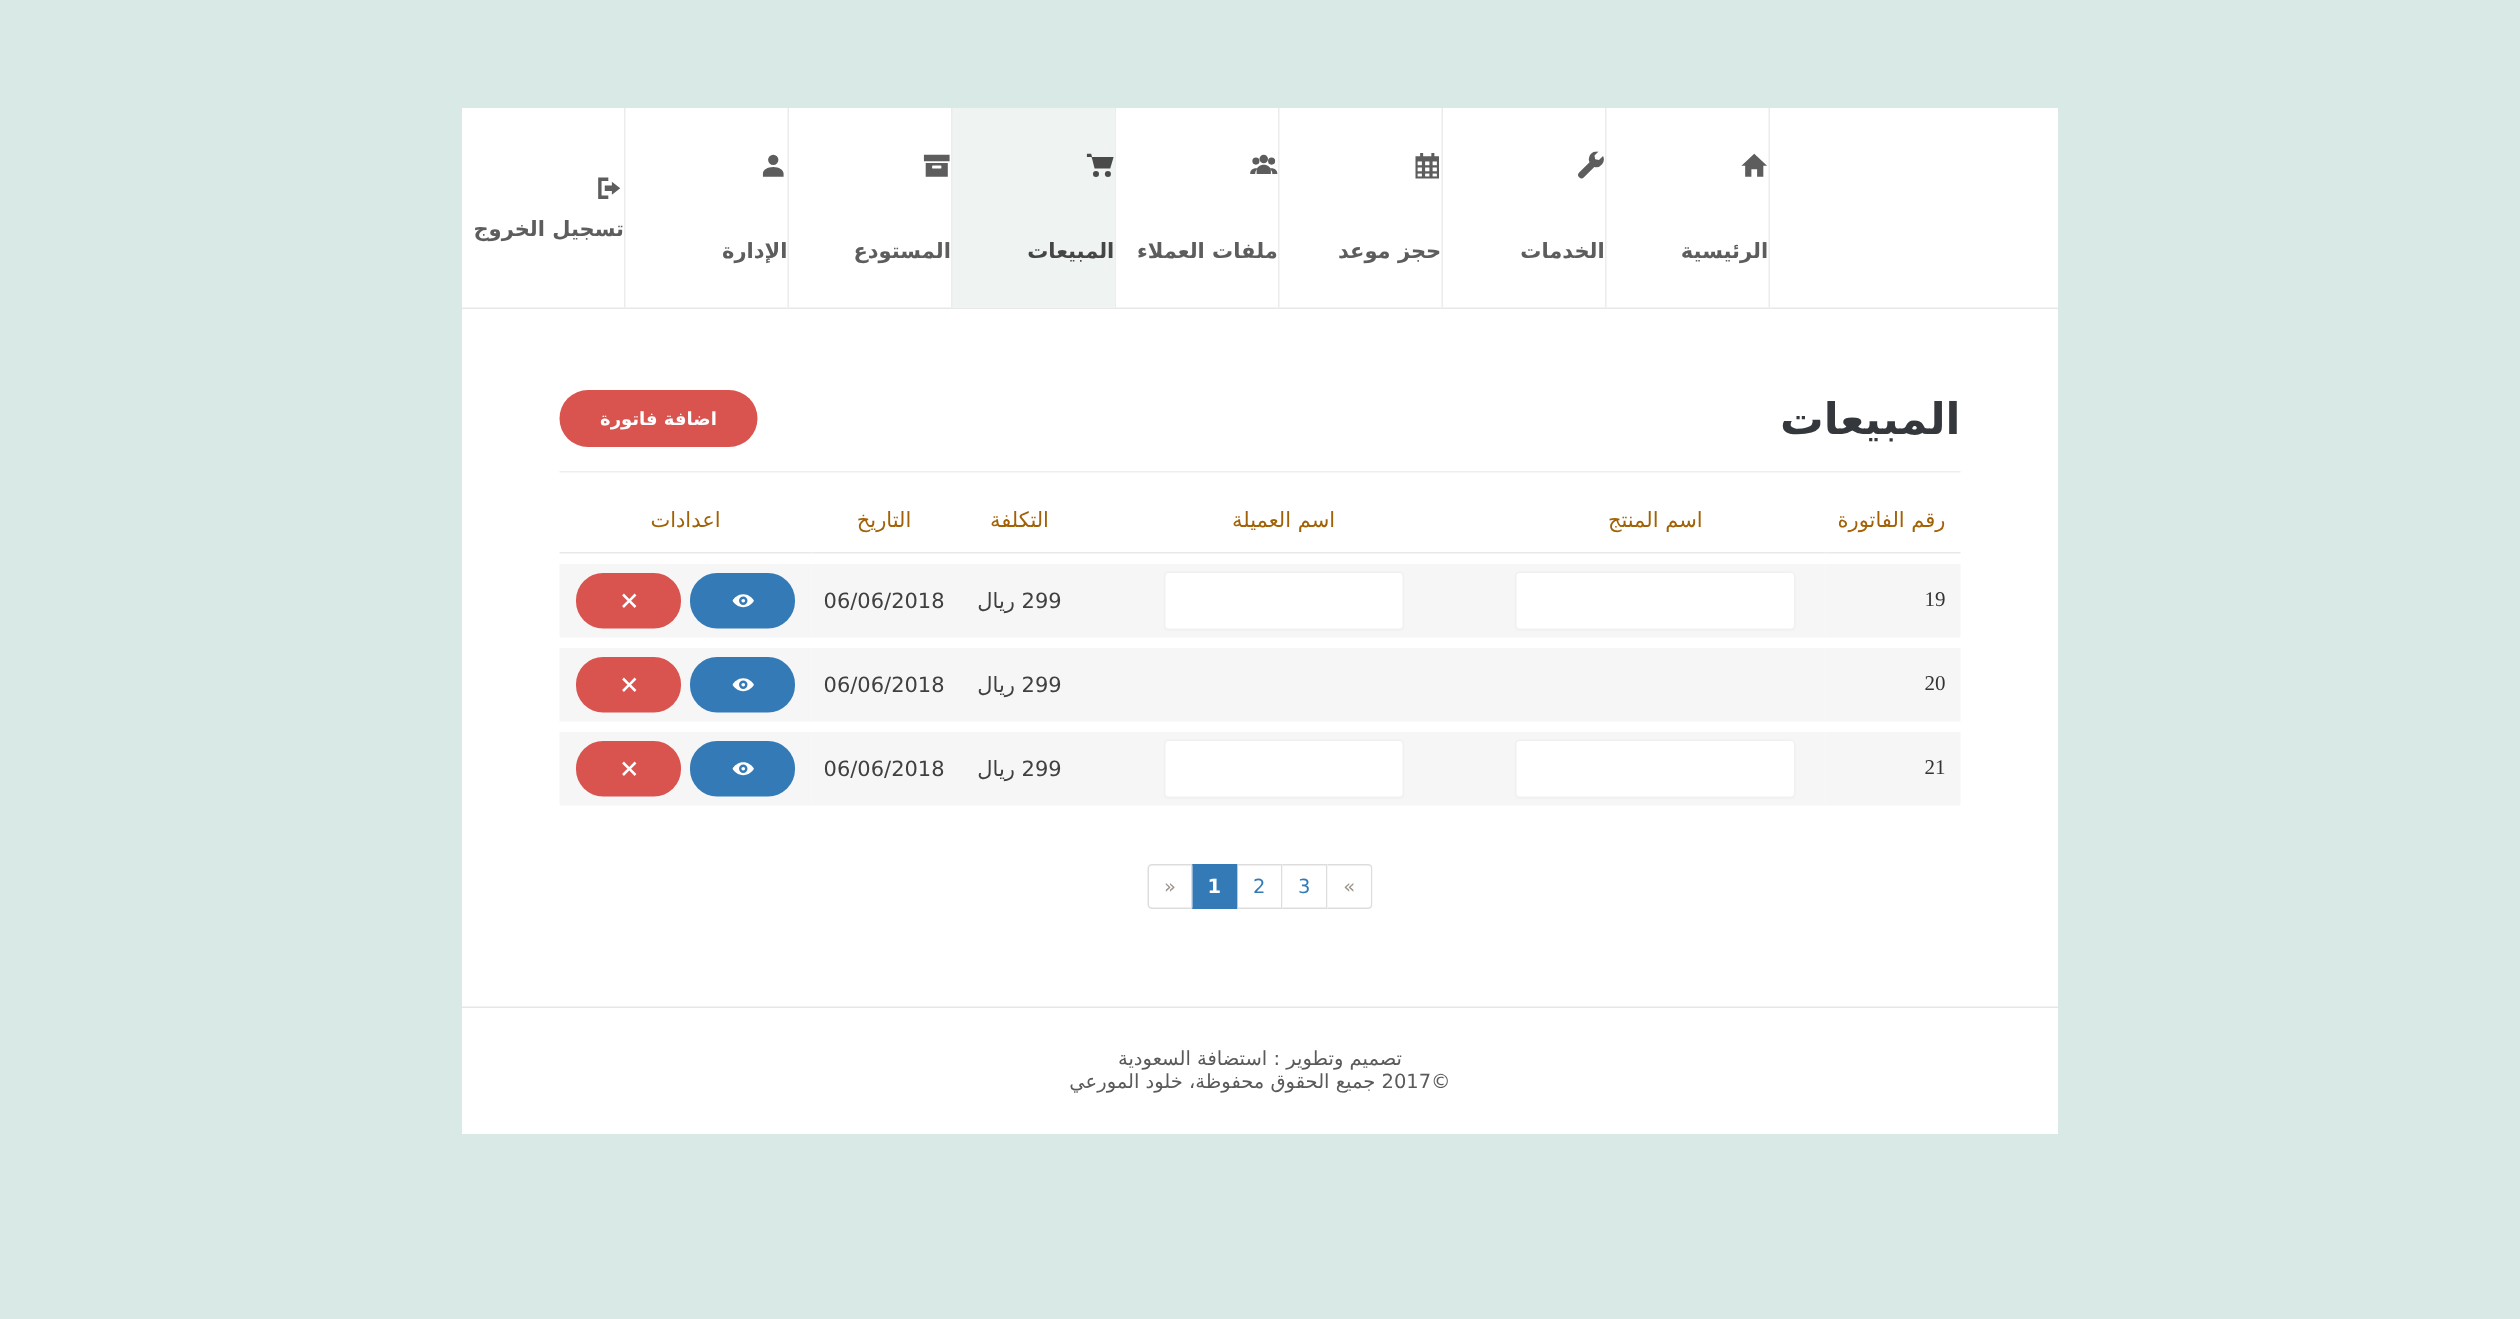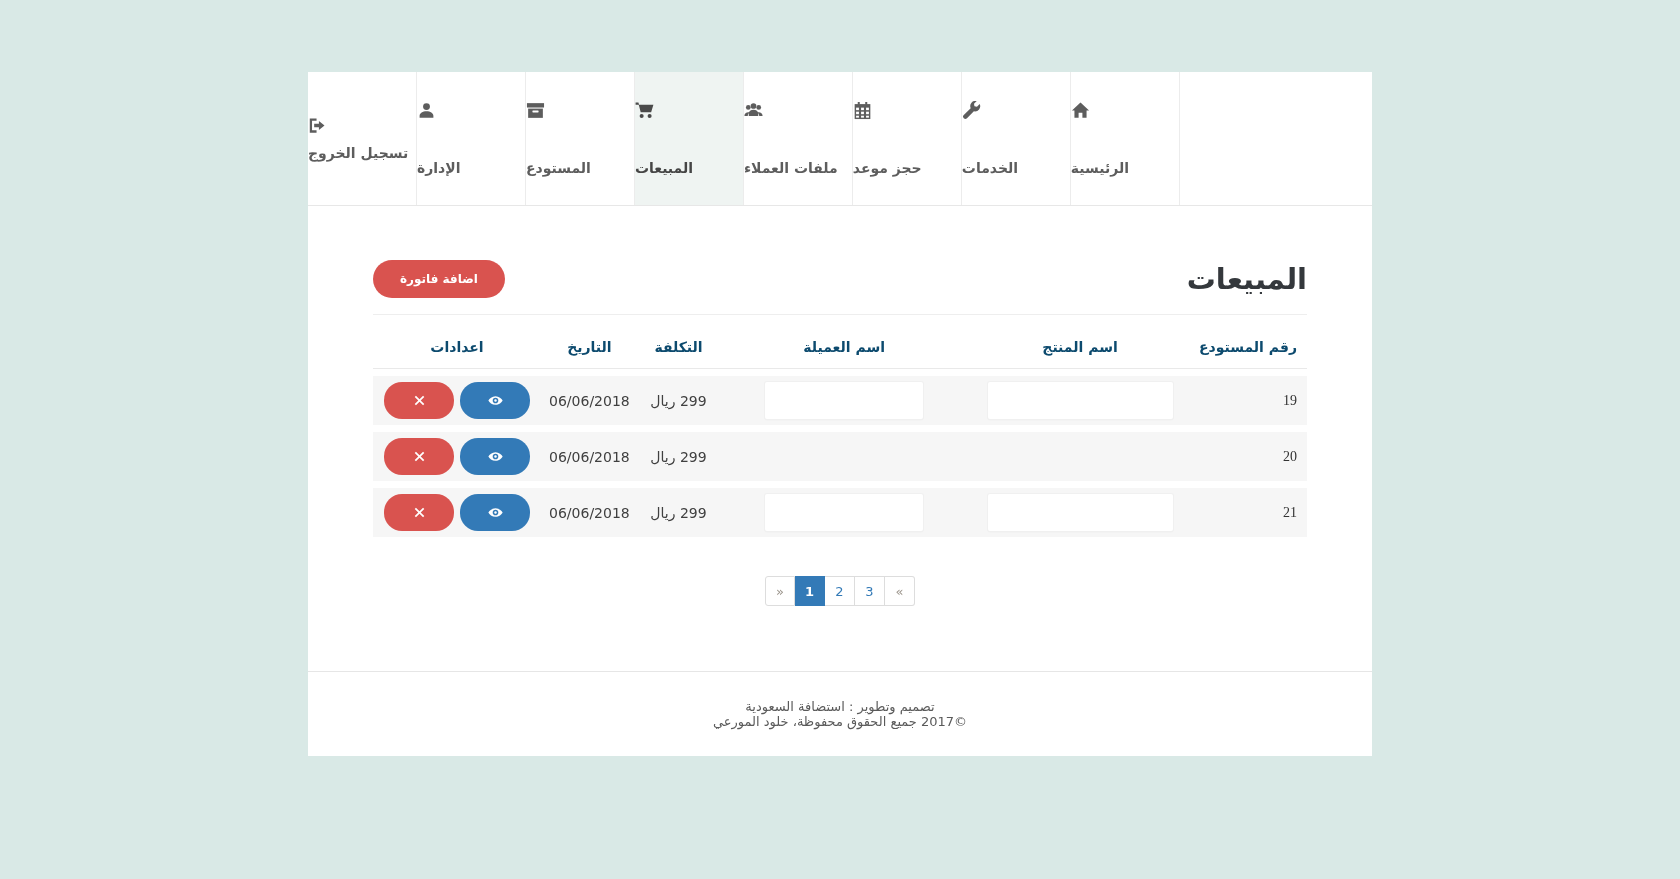"تسجيل الخروج" .nav-item { align-items: flex-start -> flex-end }
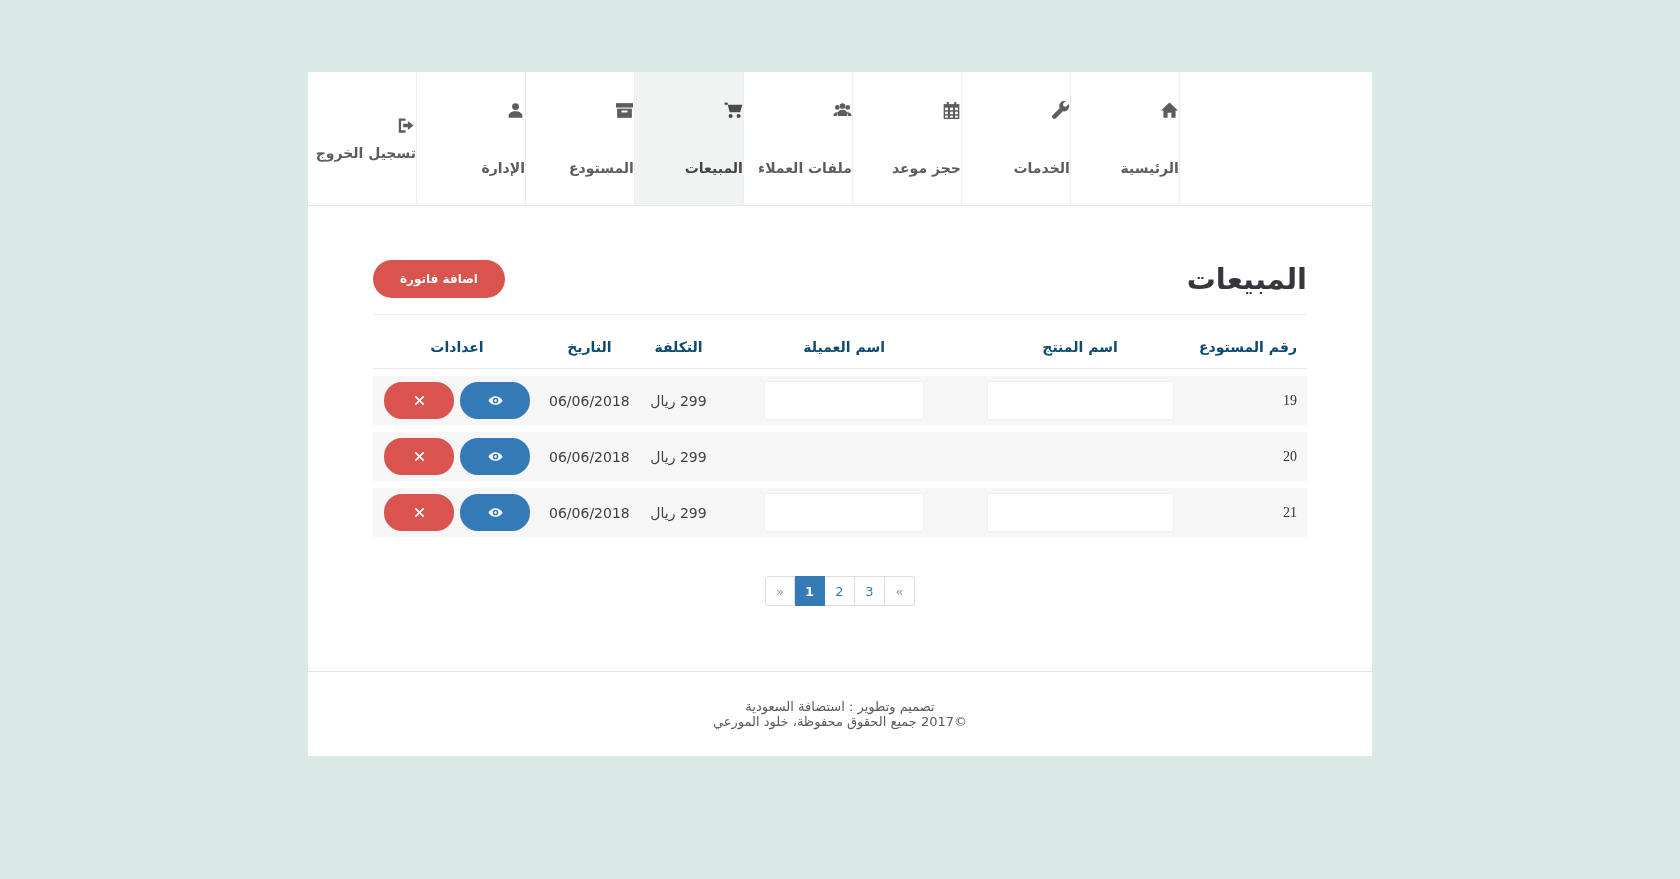"اعدادات" .sales thead th { color: #0c4a6e -> #a16207; font-weight: bold -> normal }
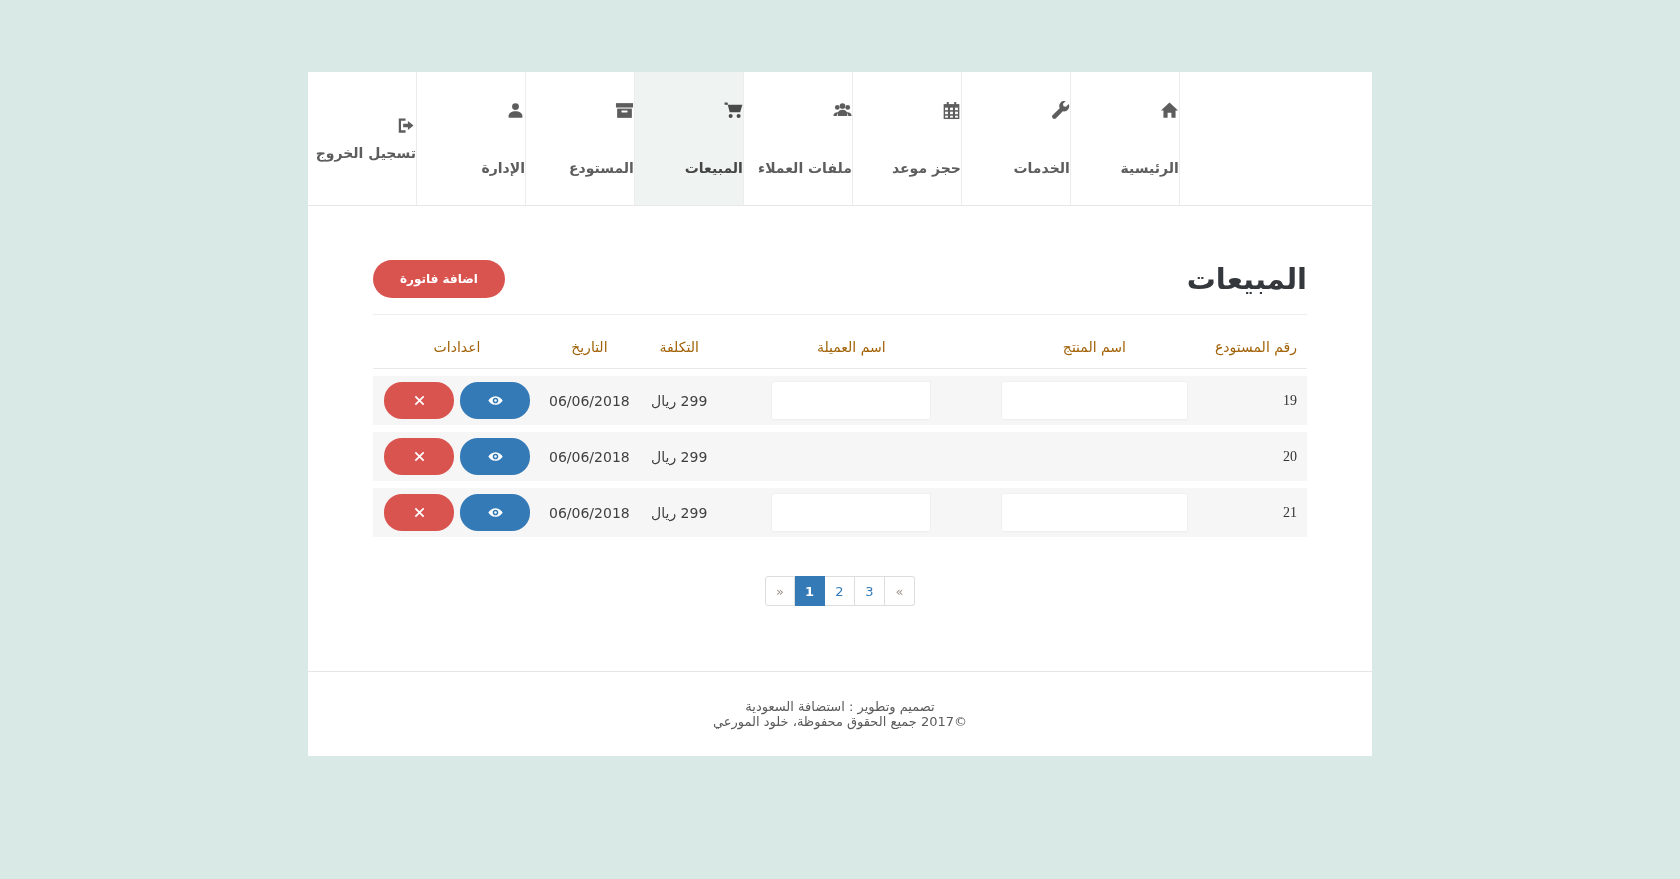"رقم المستودع" th.col-invoice { text: المستودع -> الفاتورة }
